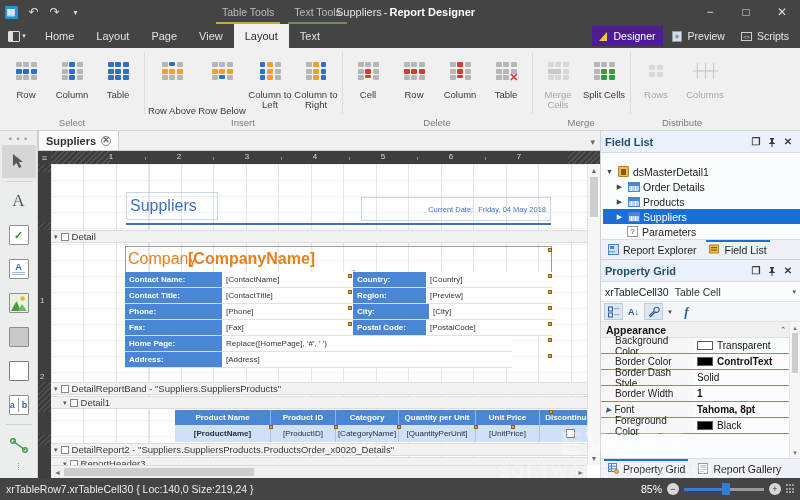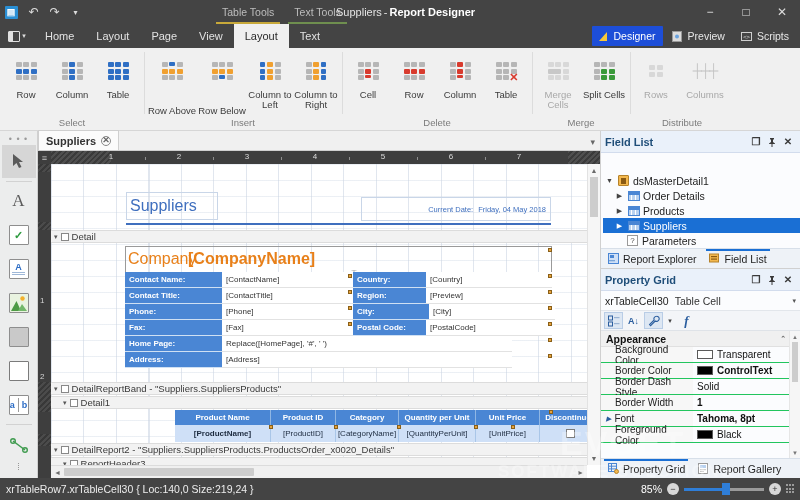"Designer" .vbtn.active { background: #1d4ed8 -> #4c1d95 }
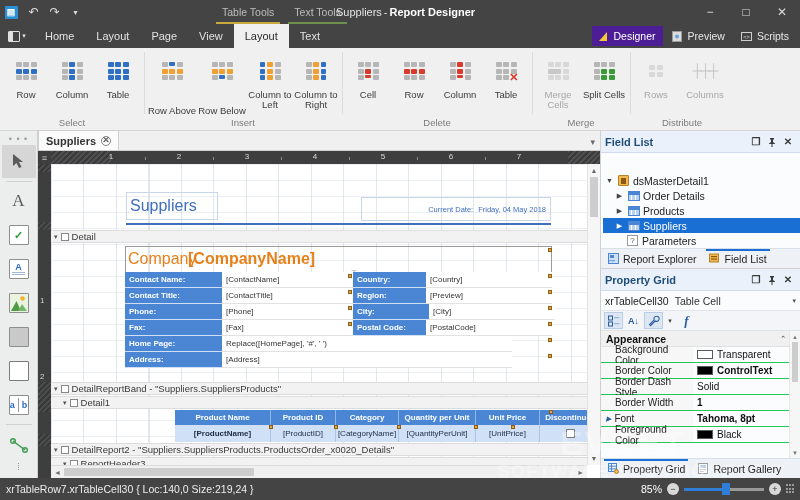"dsMasterDetail1" .tree { padding: 20px 0 0 2px -> 11px 0 0 2px }
